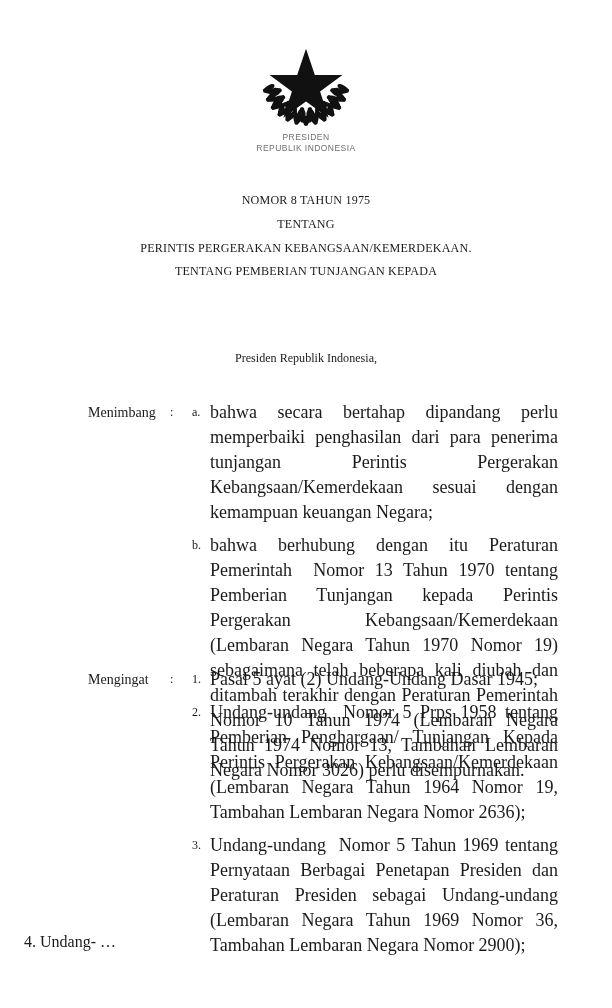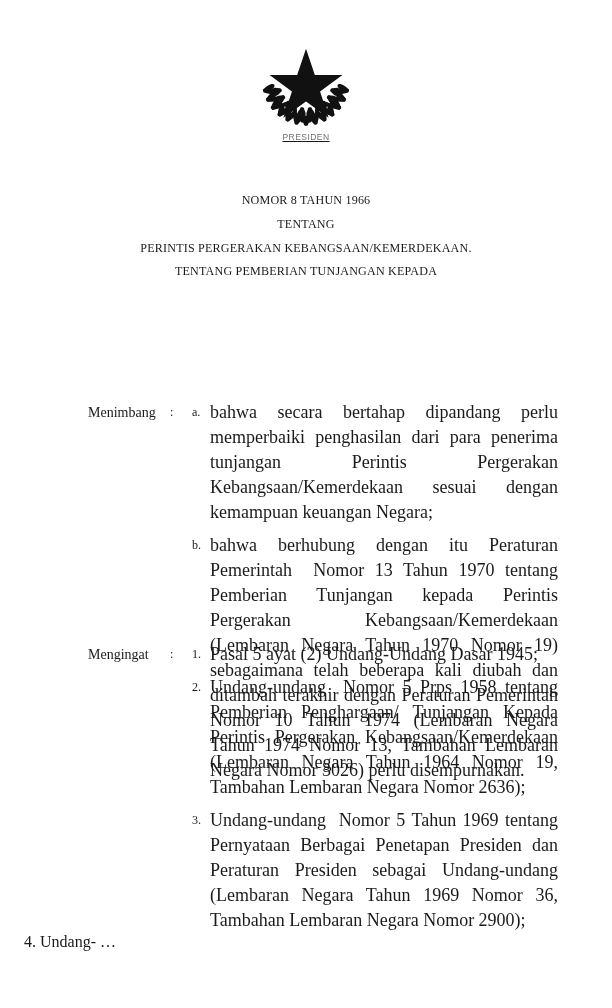"PRESIDEN" .emblem-block { text-decoration: underline -> none }
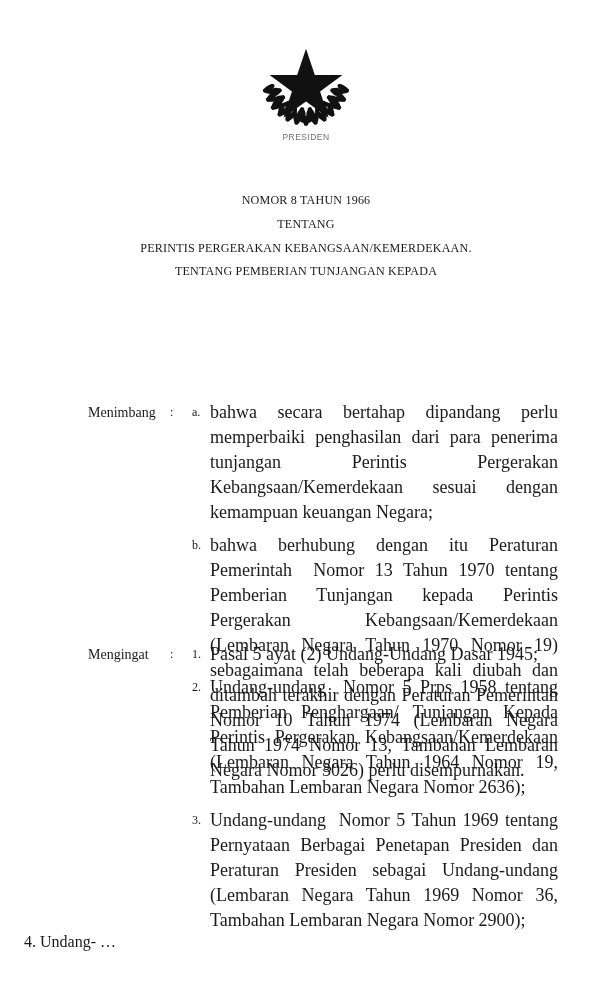"REPUBLIK INDONESIA" div { html: none -> <div>REPUBLIK INDONESIA</div> }
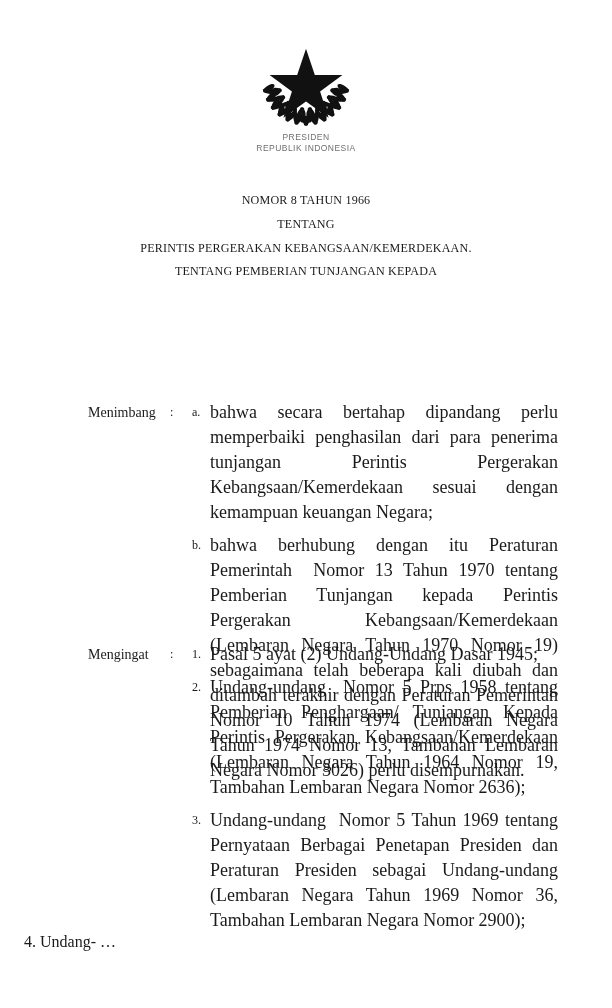"NOMOR 8 TAHUN 1966" div.title-line { text: 1966 -> 1975 }
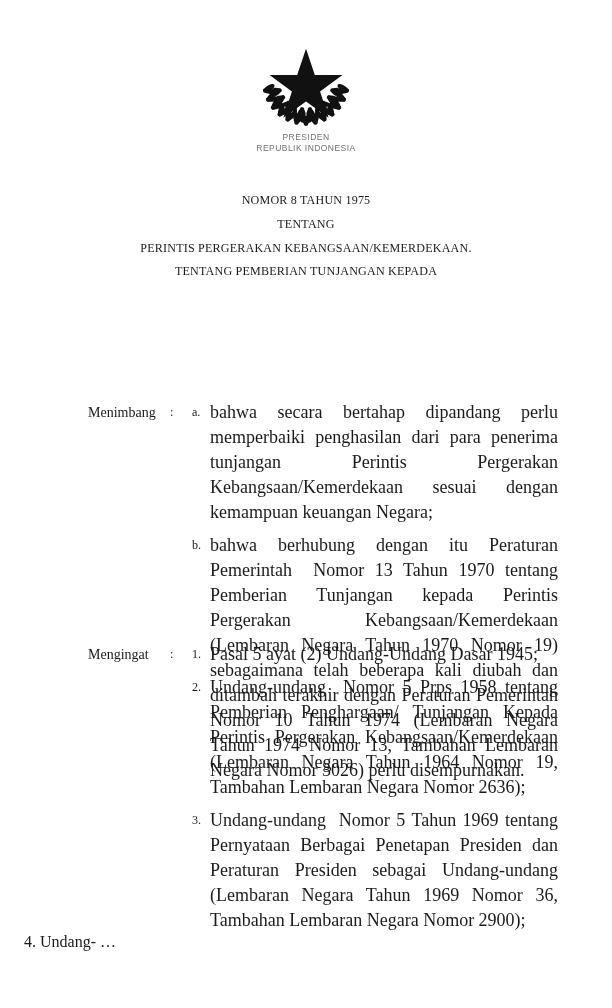"Presiden Republik Indonesia," div.salutation { html: none -> <div>Presiden Republik Indonesia,</div> }
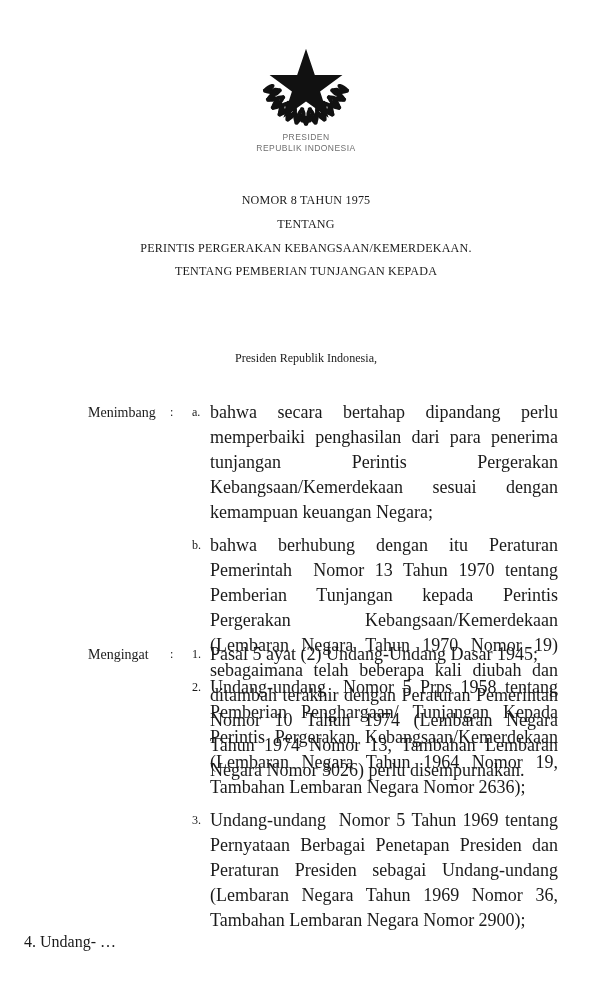"Mengingat" .clause-mengingat { top: 642px -> 667px }
